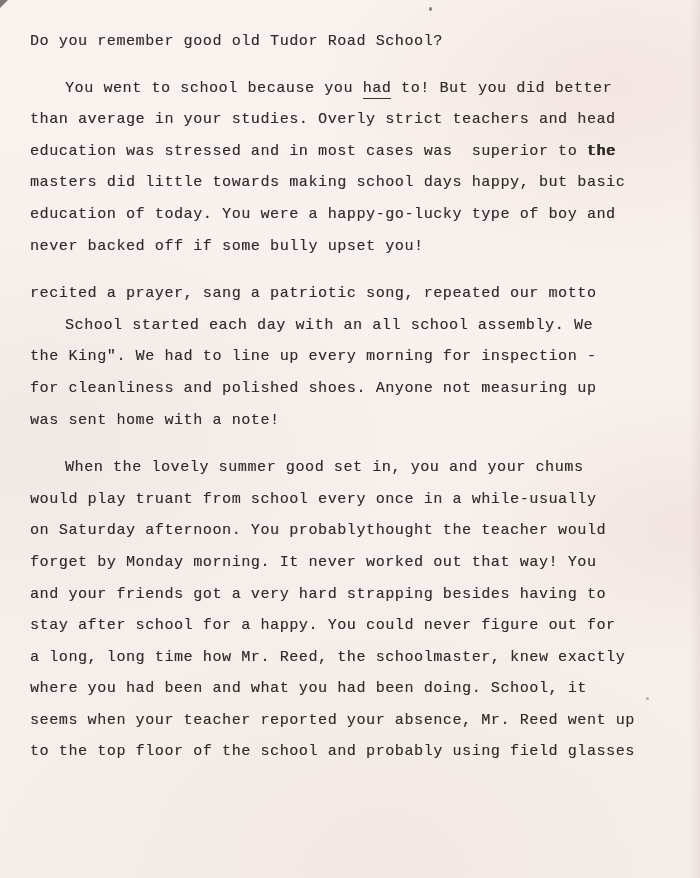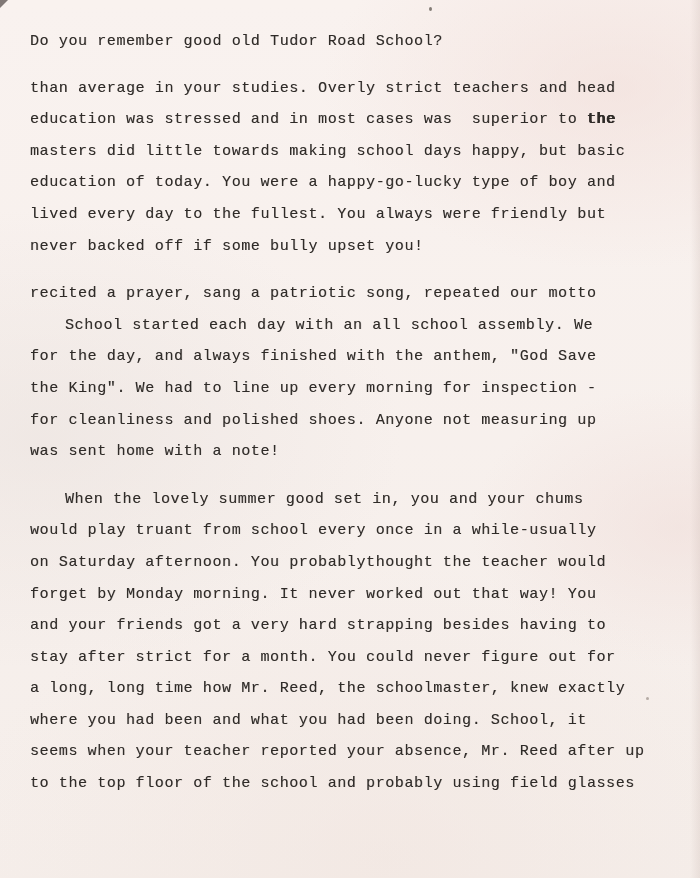"You went to school because" div.line { html: none -> <div><span>You went to school because you </span><span>had</span><span> to! But you did better</span></div> }
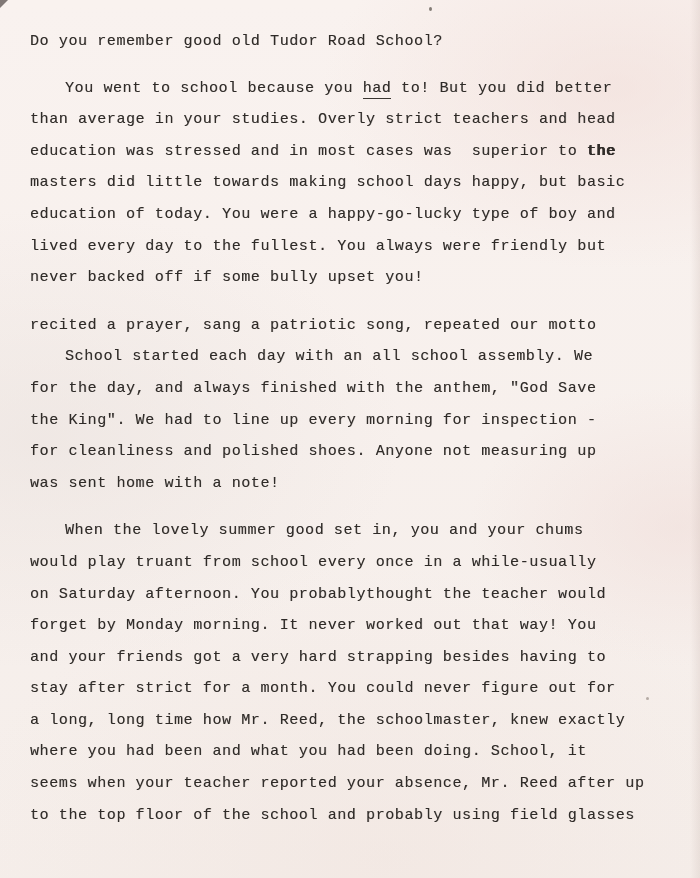"lived every day to the" div.line { html: <div>lived every day to the fullest. You always were friendly but</div> -> none }
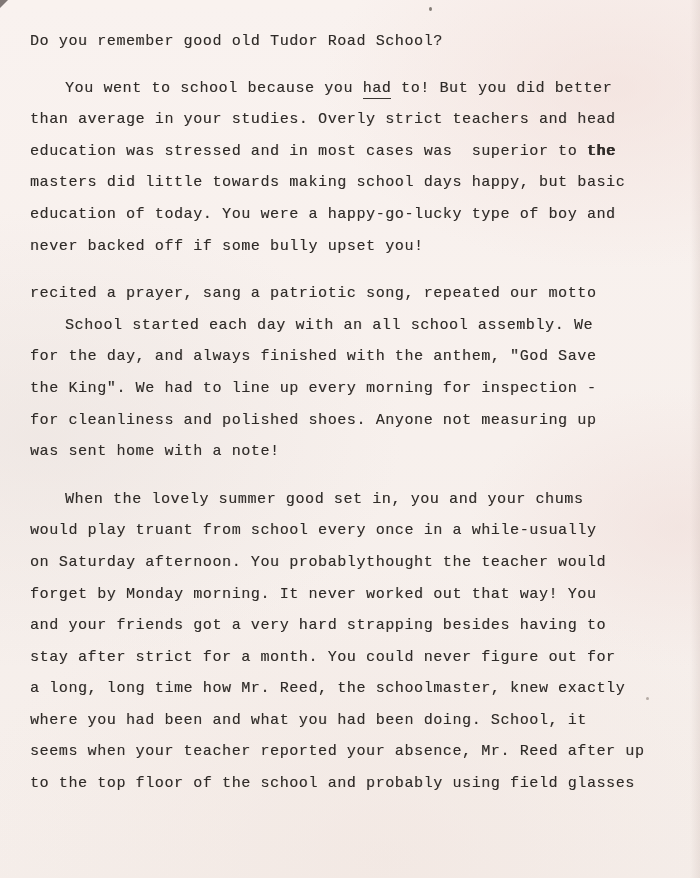"for the day, and always" div.line { html: <div>for the day, and always finished with the anthem, "God Save</div> -> none }
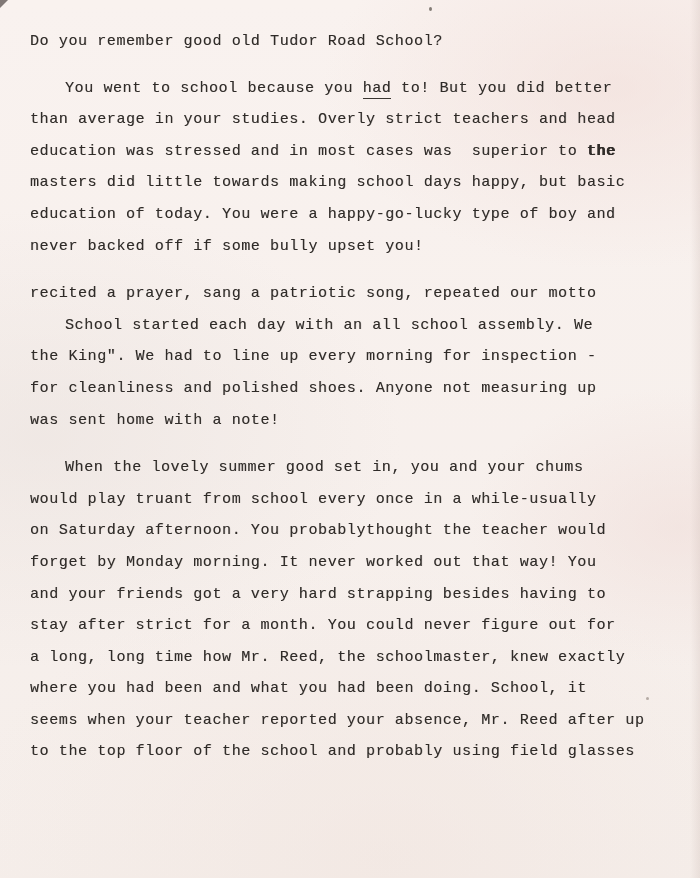"stay after strict for a" div.line { text: strict for a month -> school for a happy }
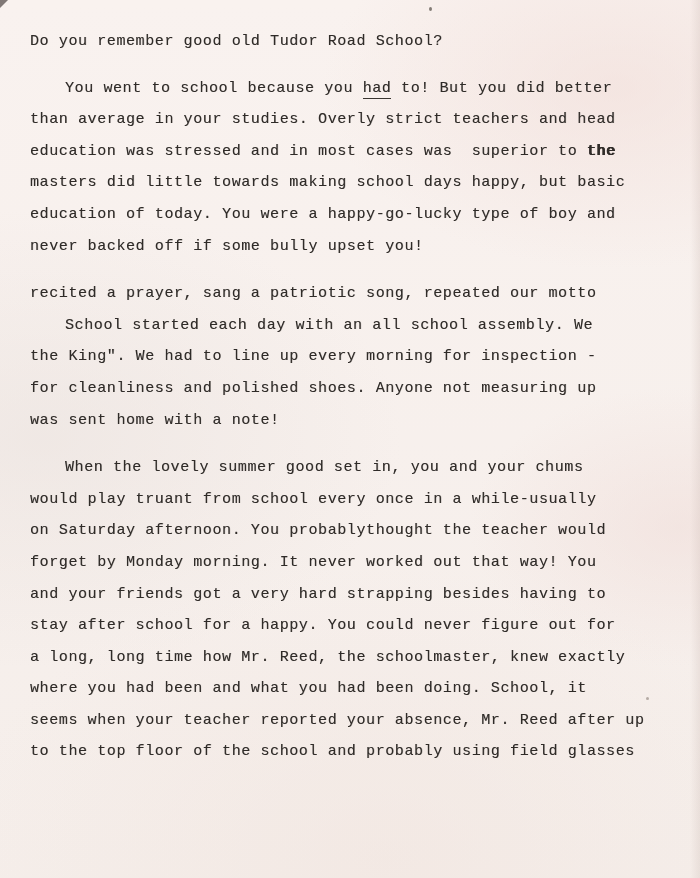"seems when your teacher reported" div.line { text: after -> went }
